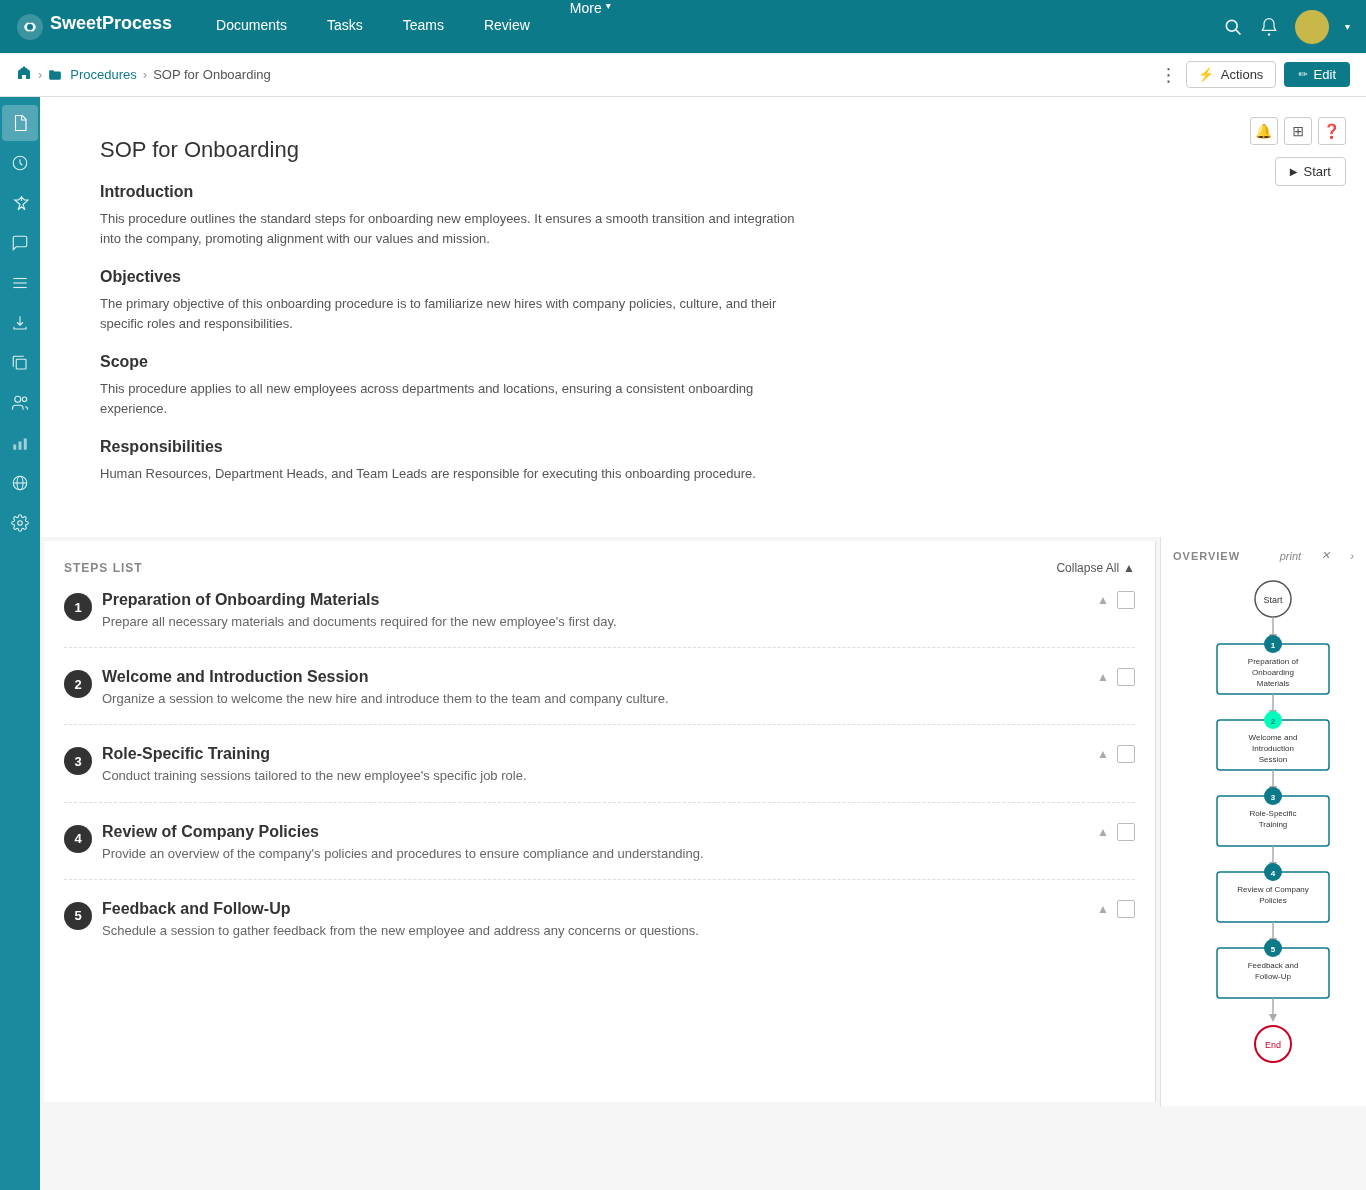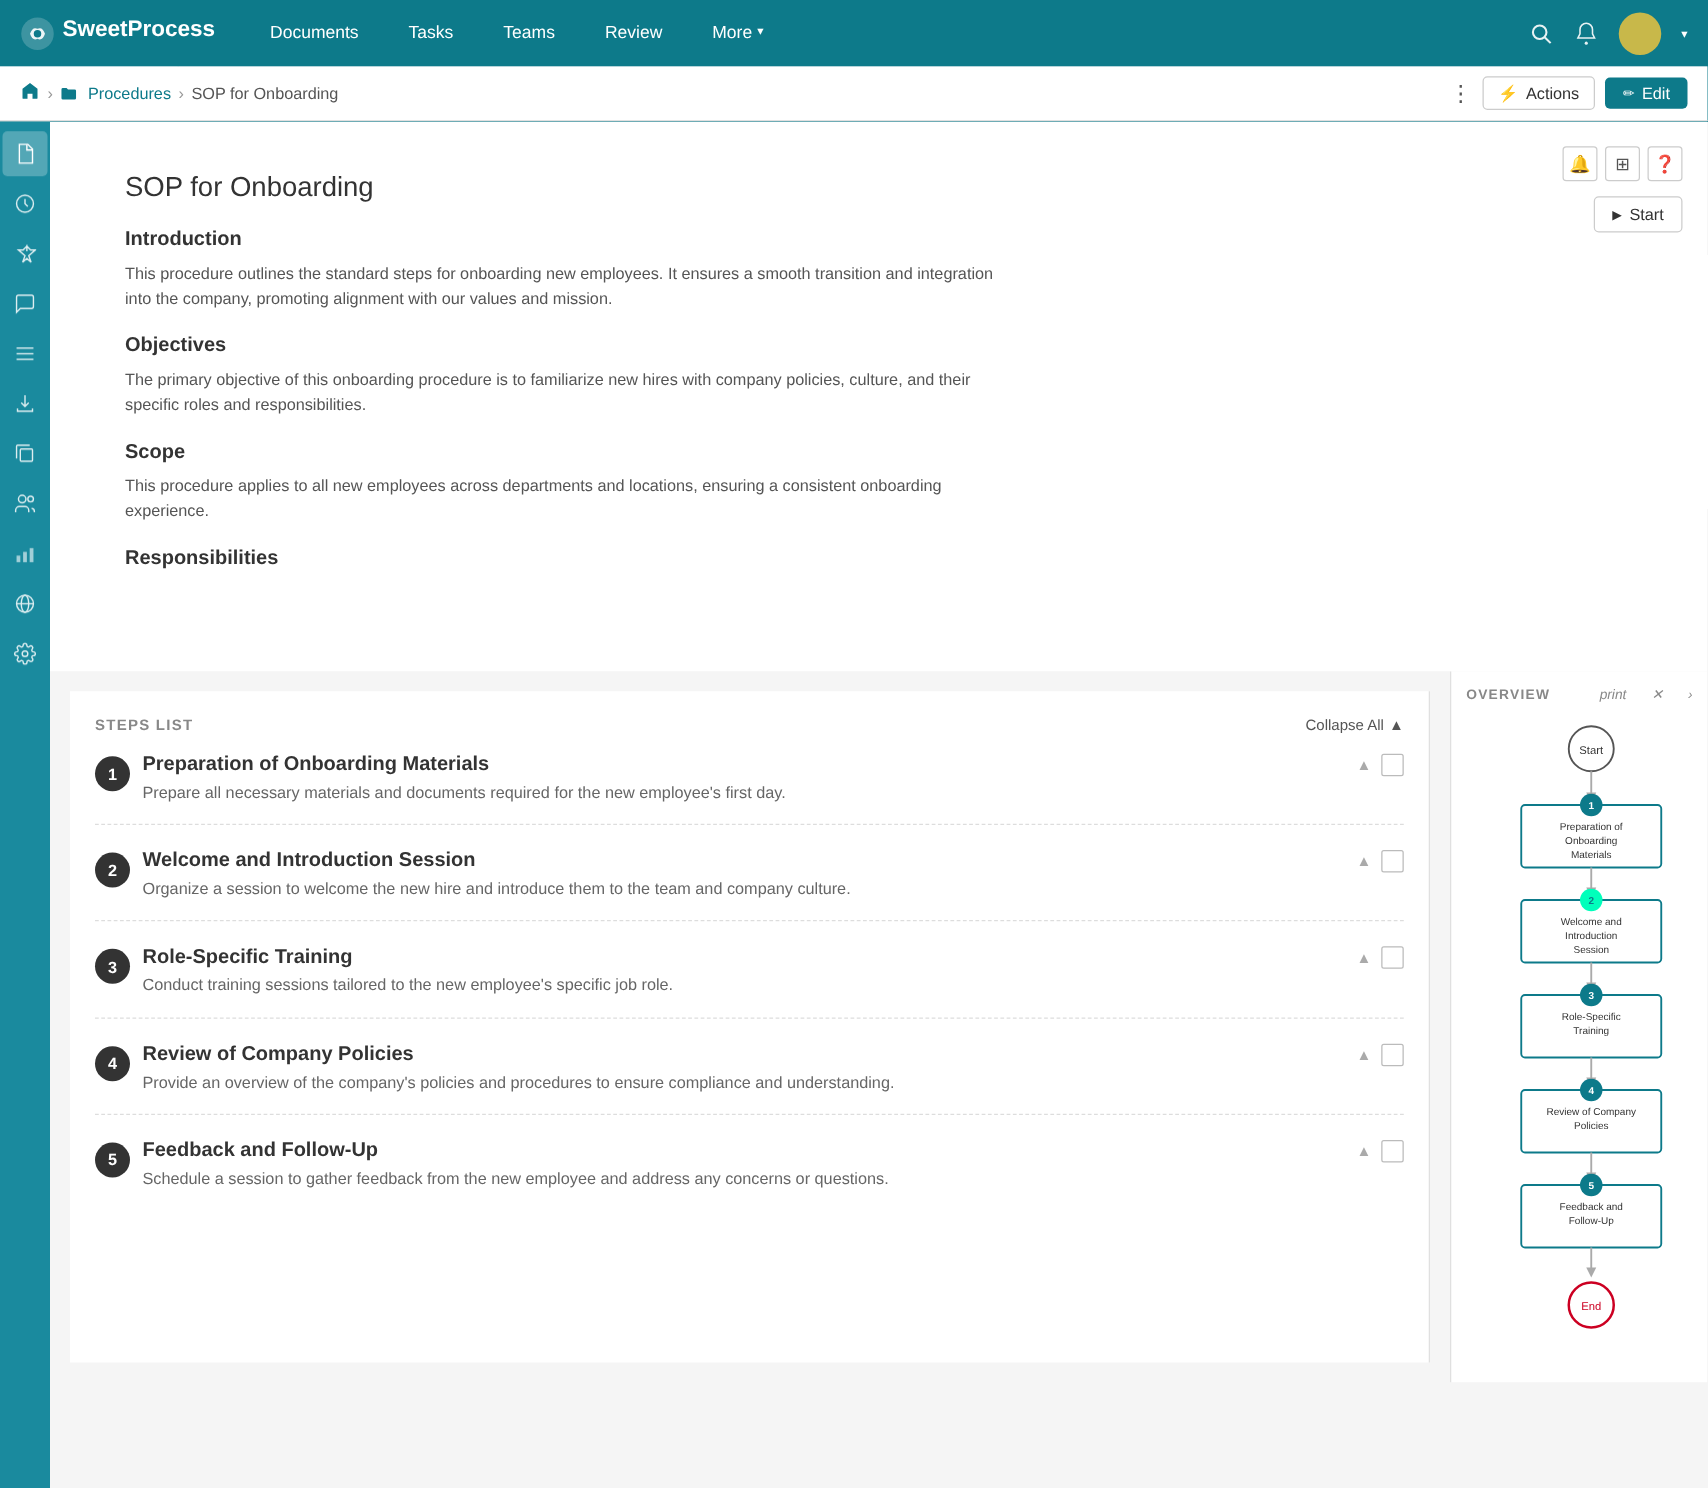"More" .top-nav .nav-item.more { align-items: center -> flex-start }
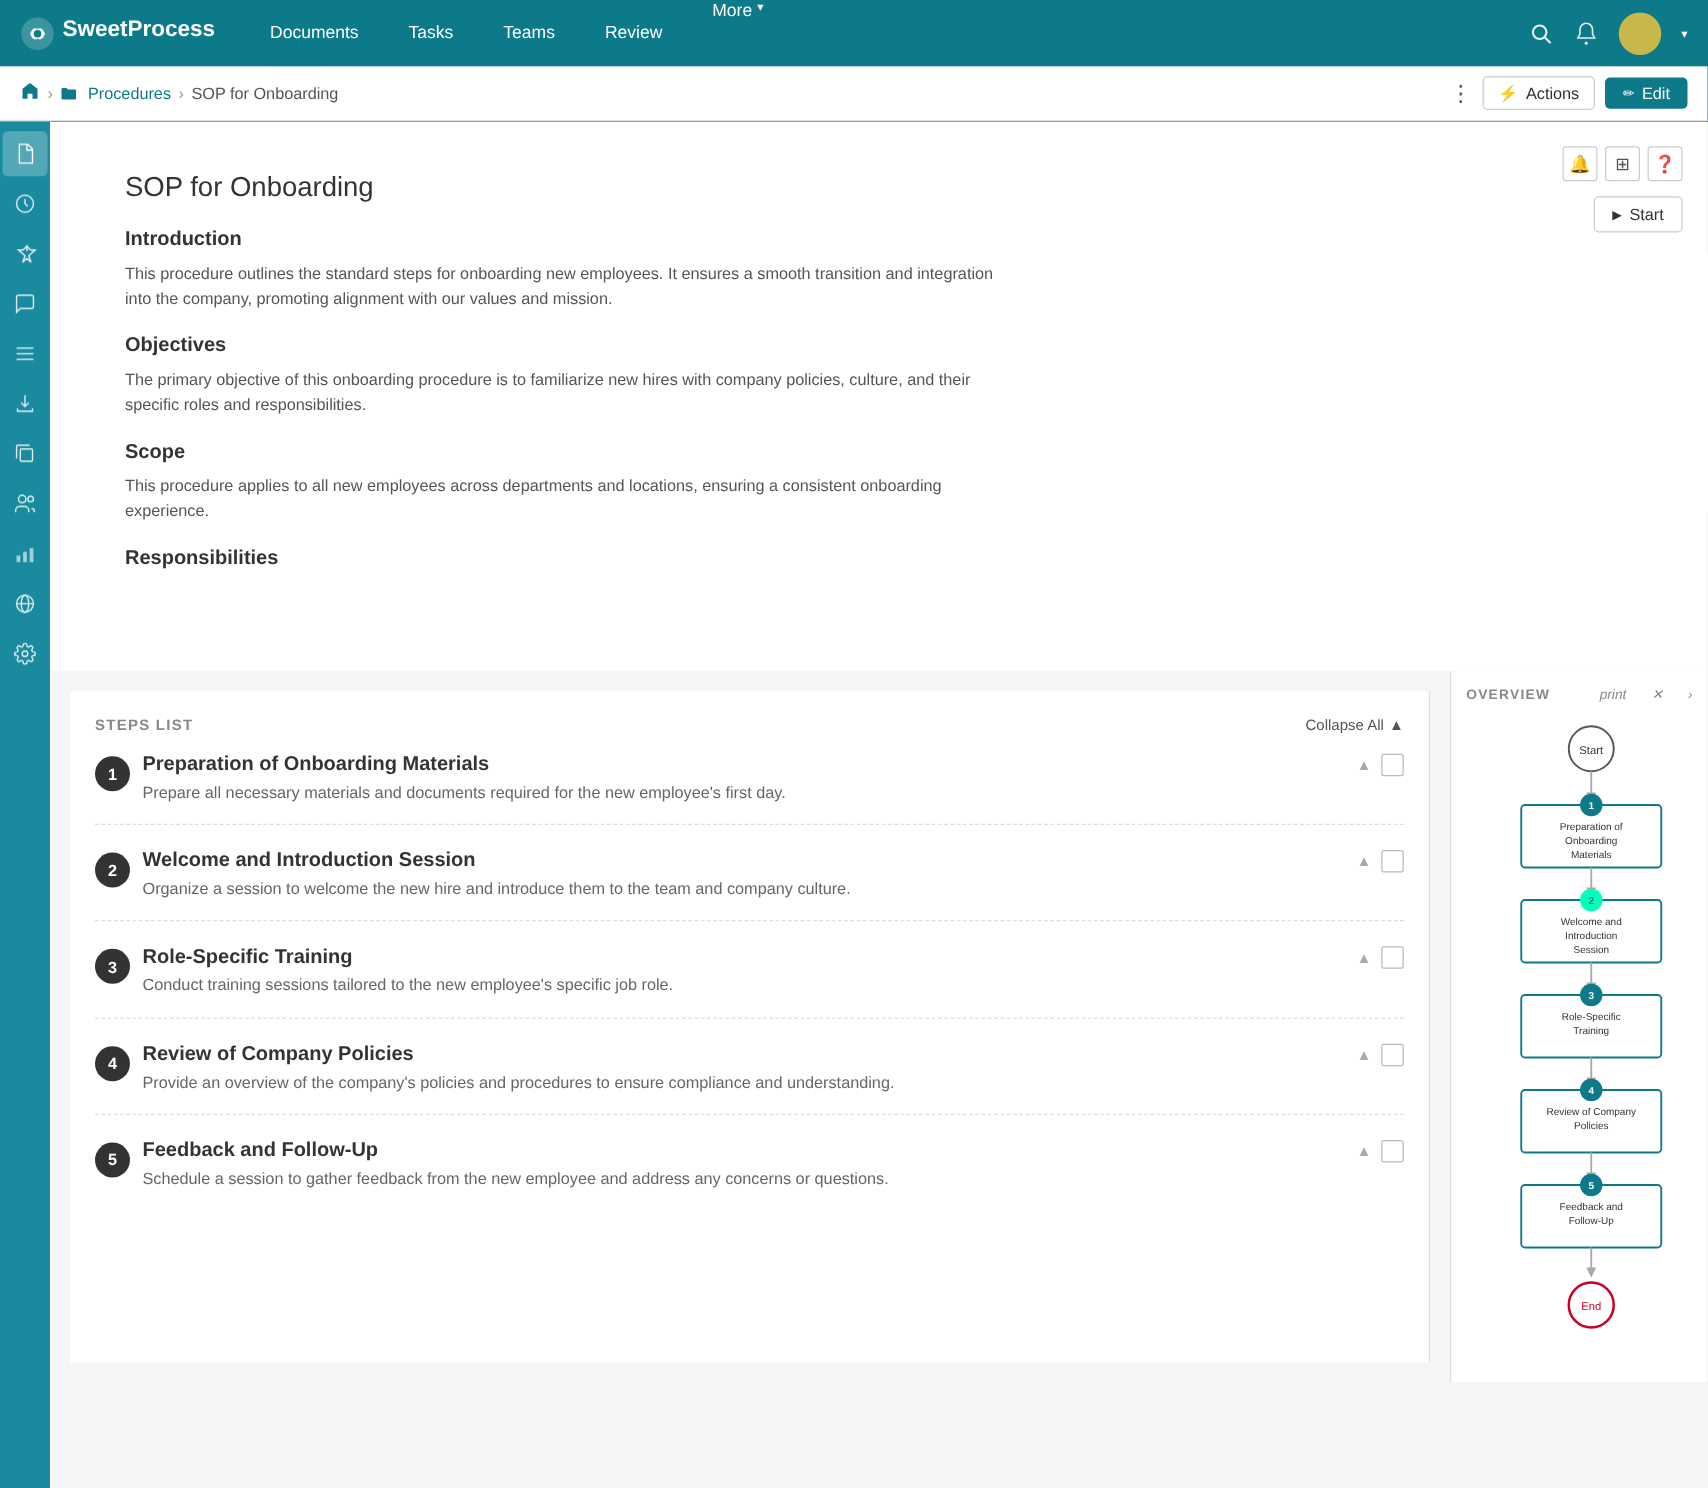"Human Resources, Department Heads, and" p.doc-text { html: none -> <p>Human Resources, Department Heads, and Team Leads are responsible for executing this onboarding procedure.</p> }
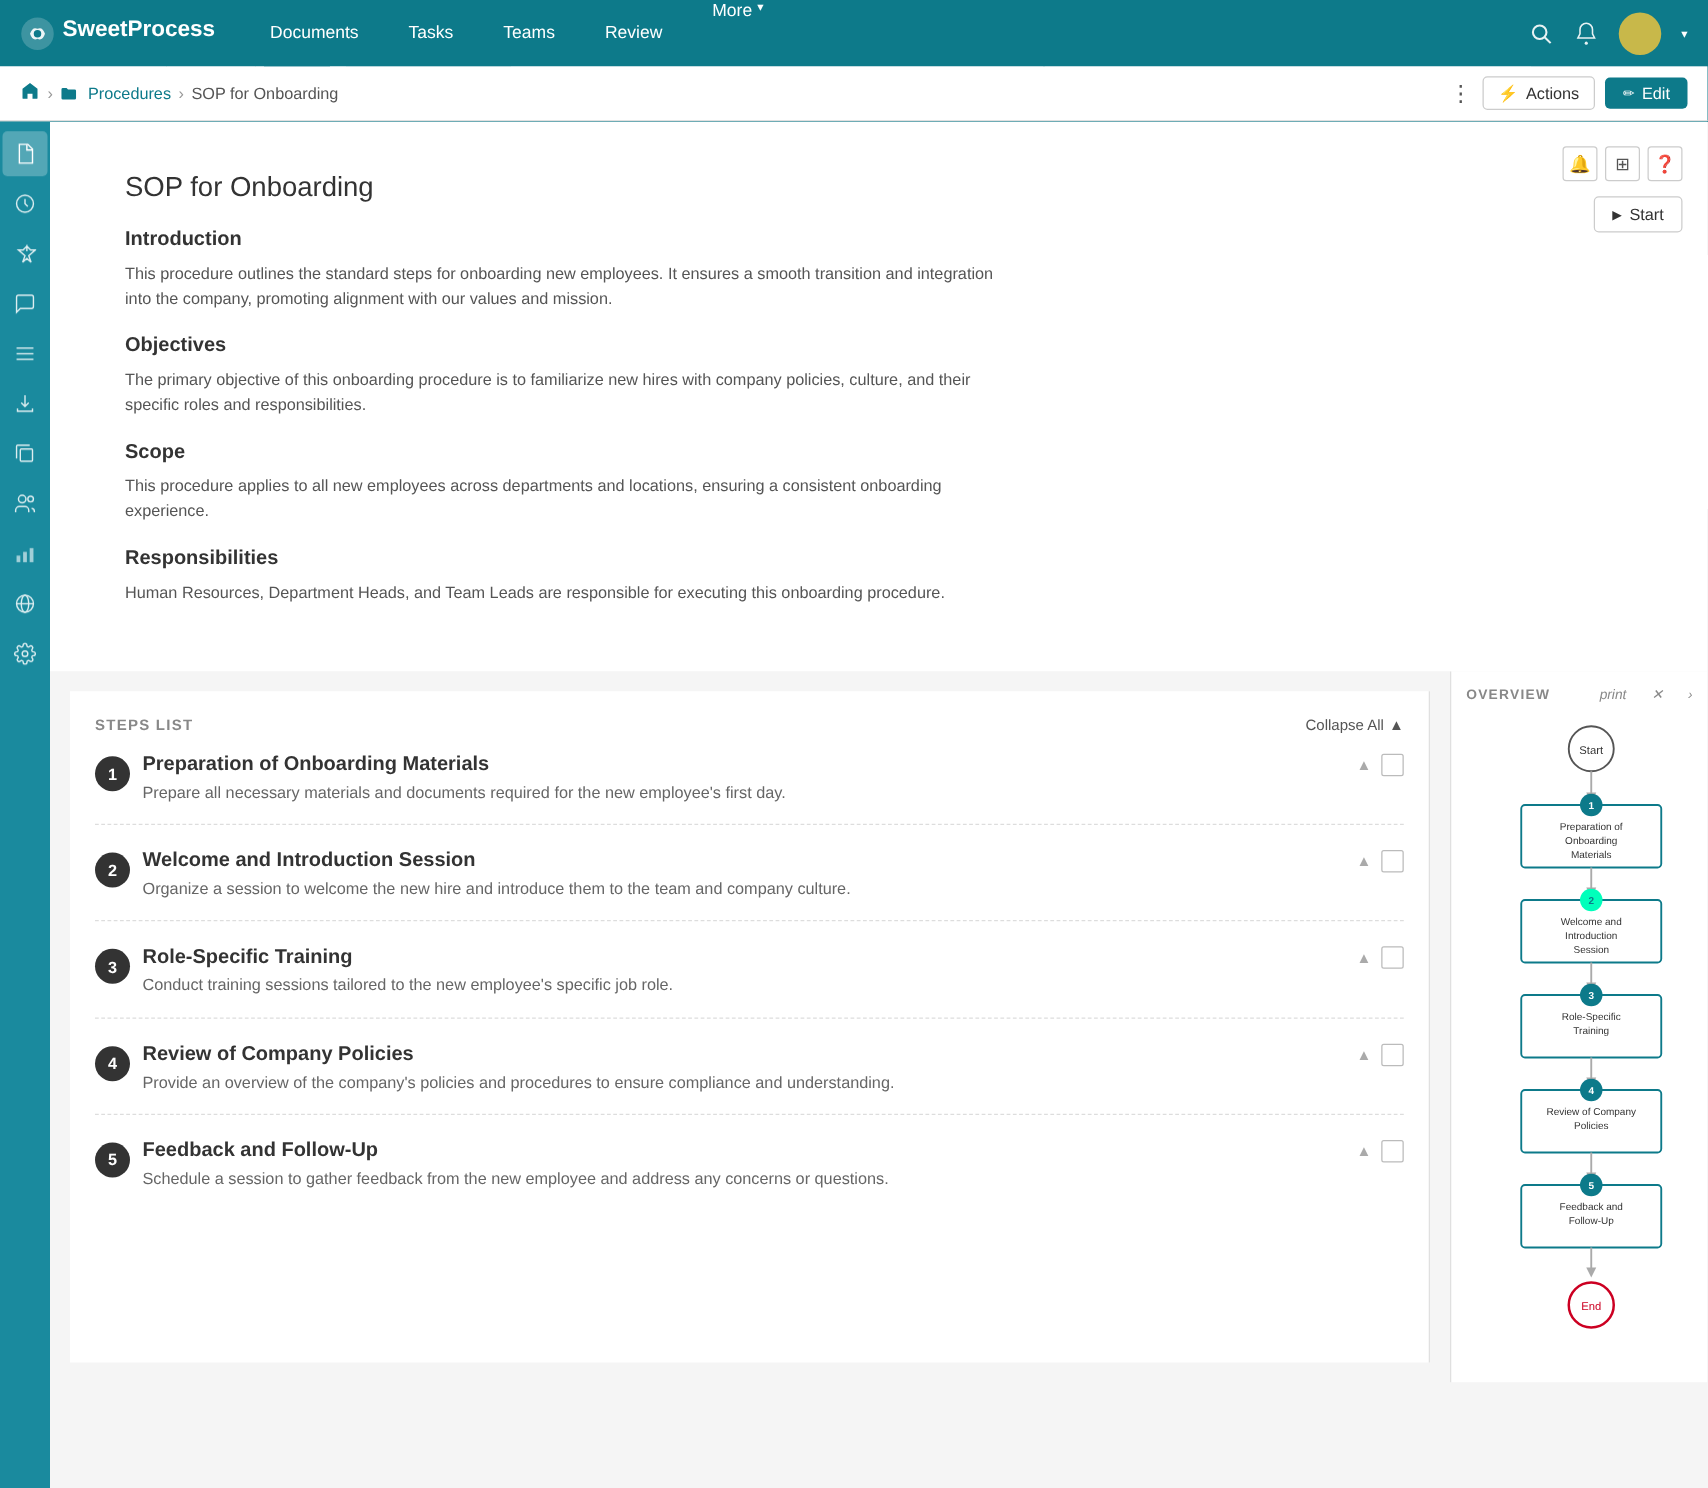"STEPS LIST" .steps-panel { margin: 16px -> 4px }
